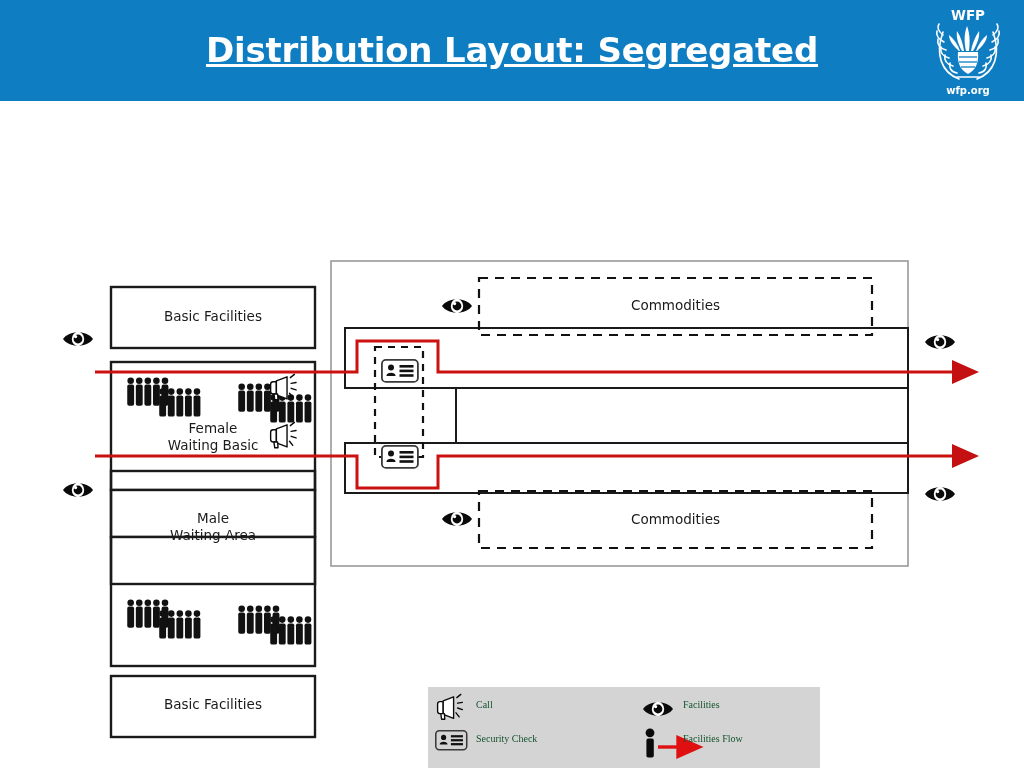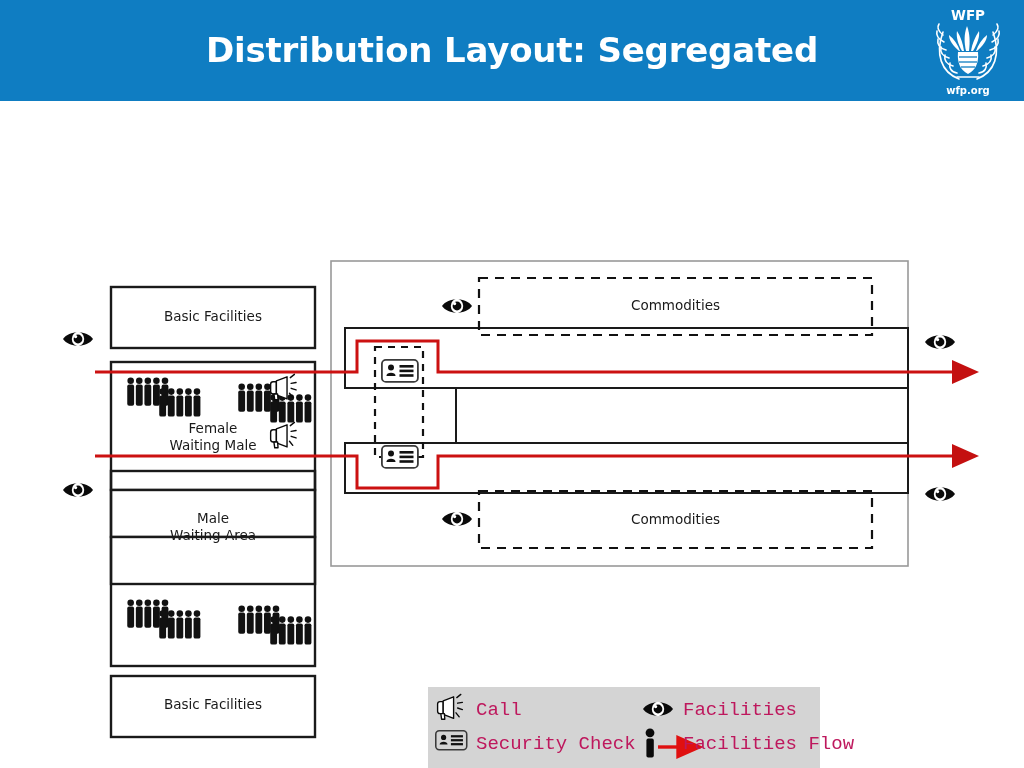"Distribution Layout: Segregated" #header-title { text-decoration: none -> underline }
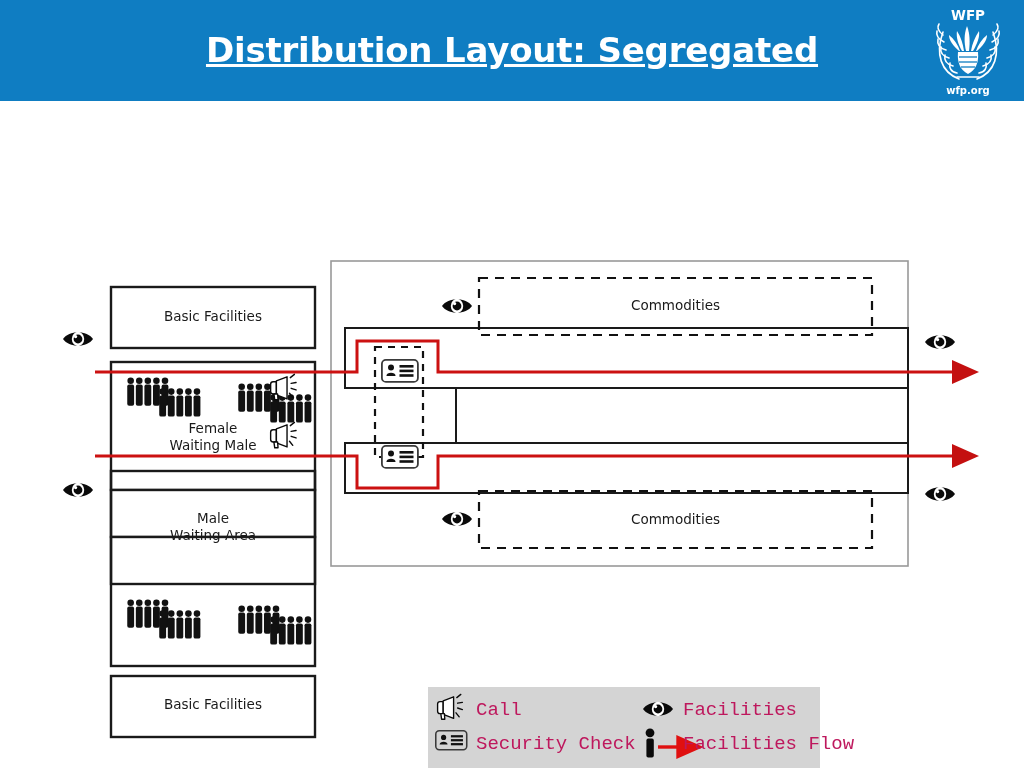"Female" div.lbl { text: Male -> Basic }
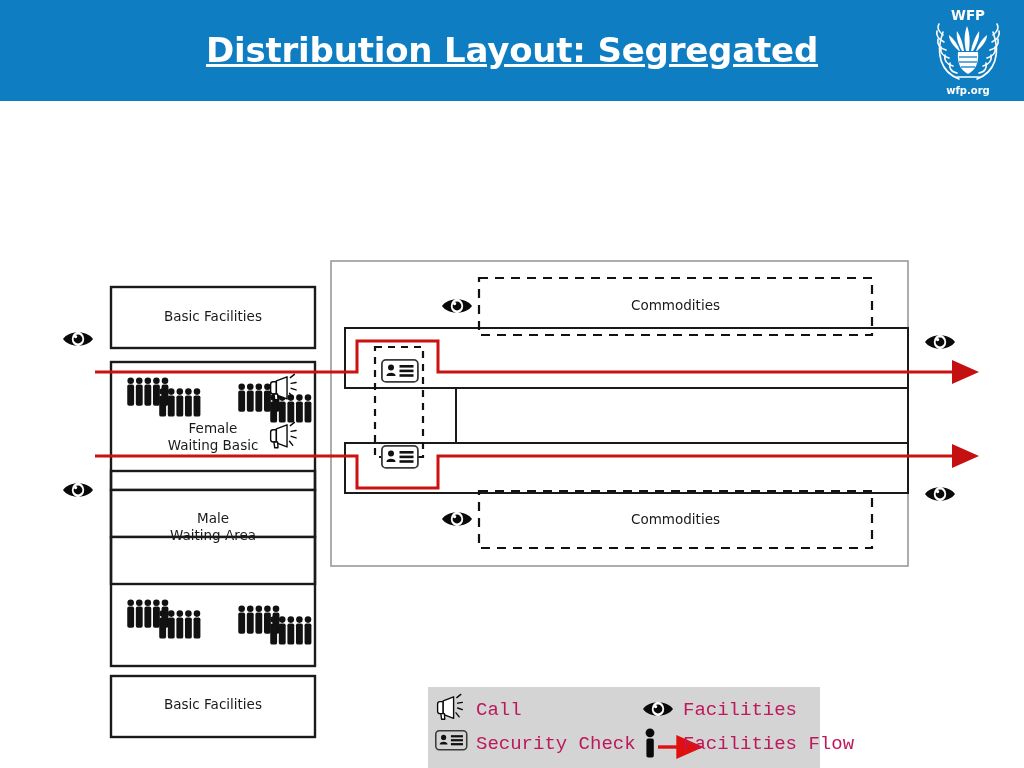"Call" .legend-row { color: #be185d -> #14532d; font-family: Liberation Mono, monospace -> Liberation Serif, serif; font-size: 19px -> 10px }
